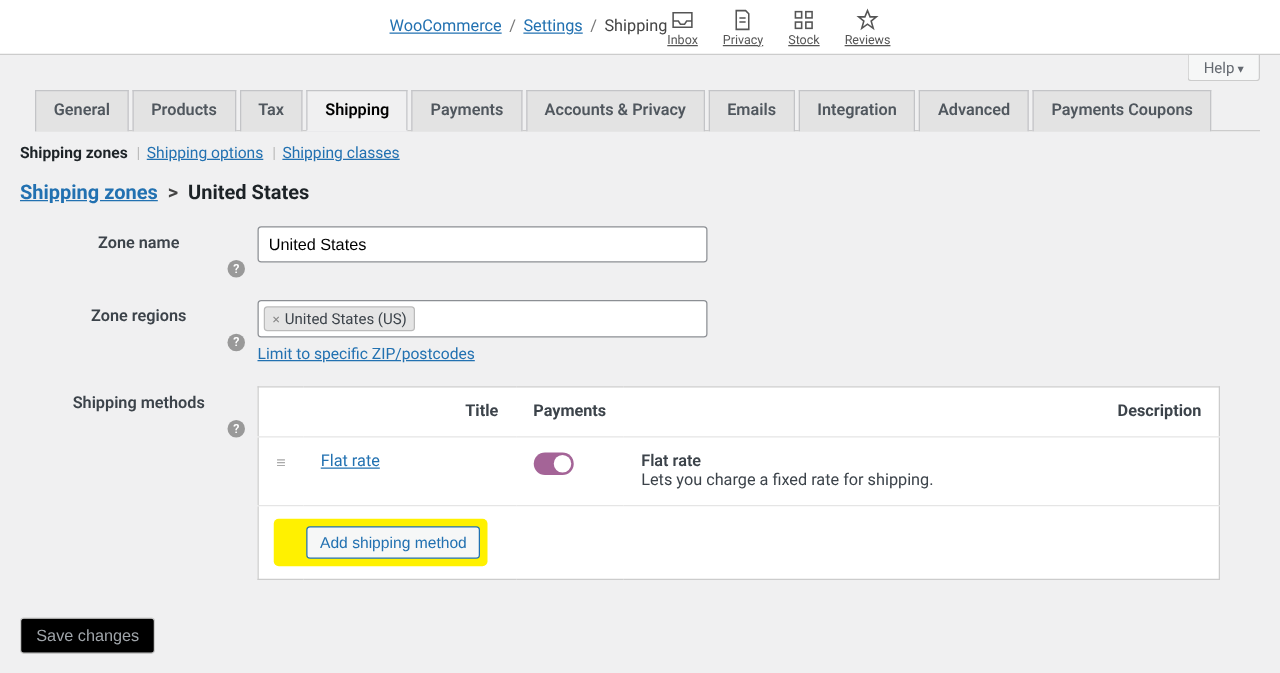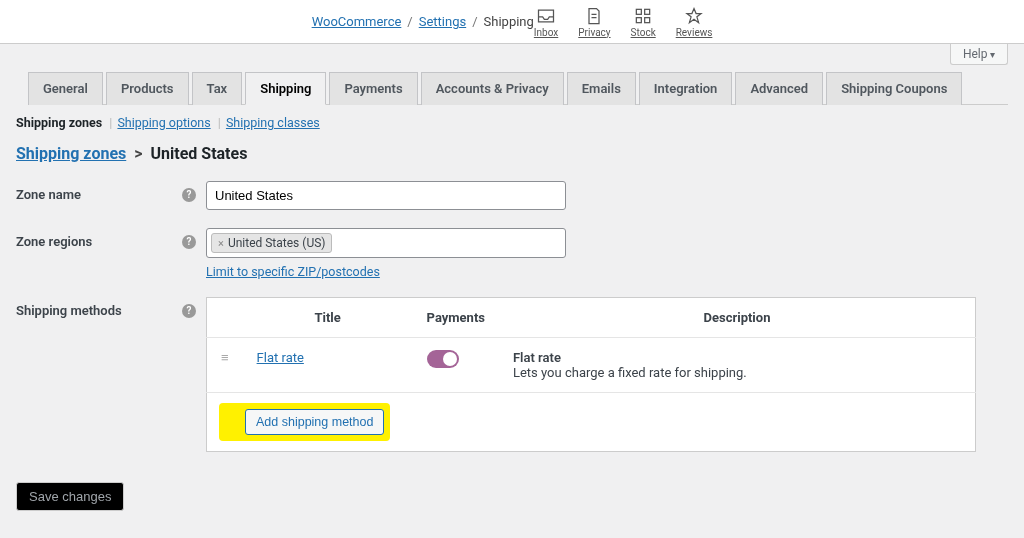"Shipping Coupons" div.nav-tab { text: Shipping -> Payments }
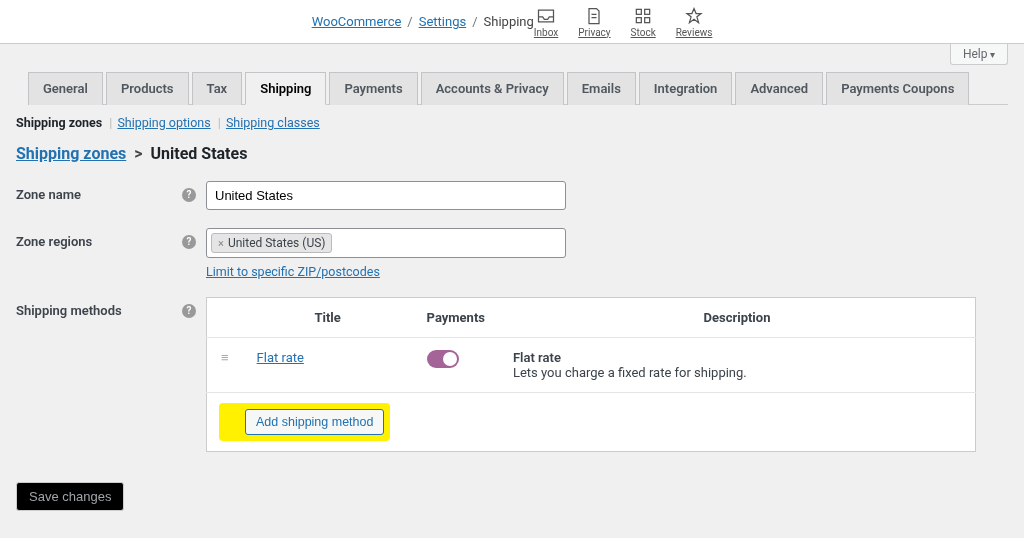"Zone name" .form-label { flex-direction: none -> column }
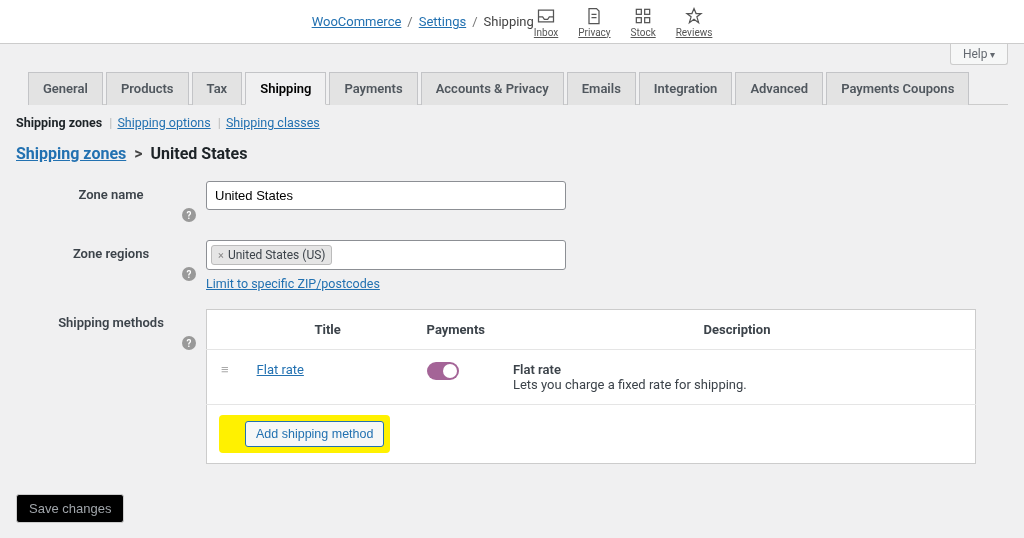"Title" .methods-table th { text-align: center -> right }
